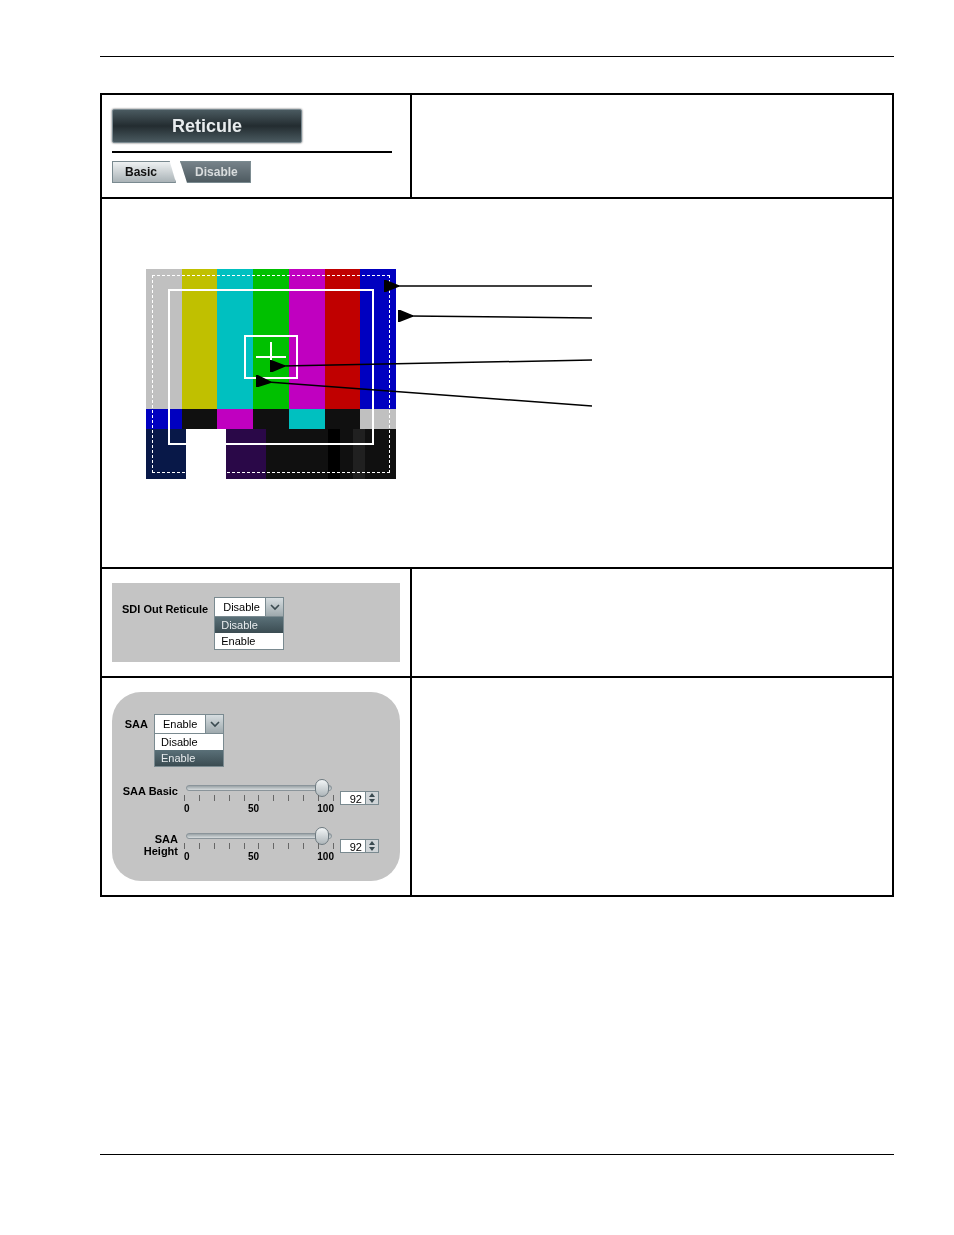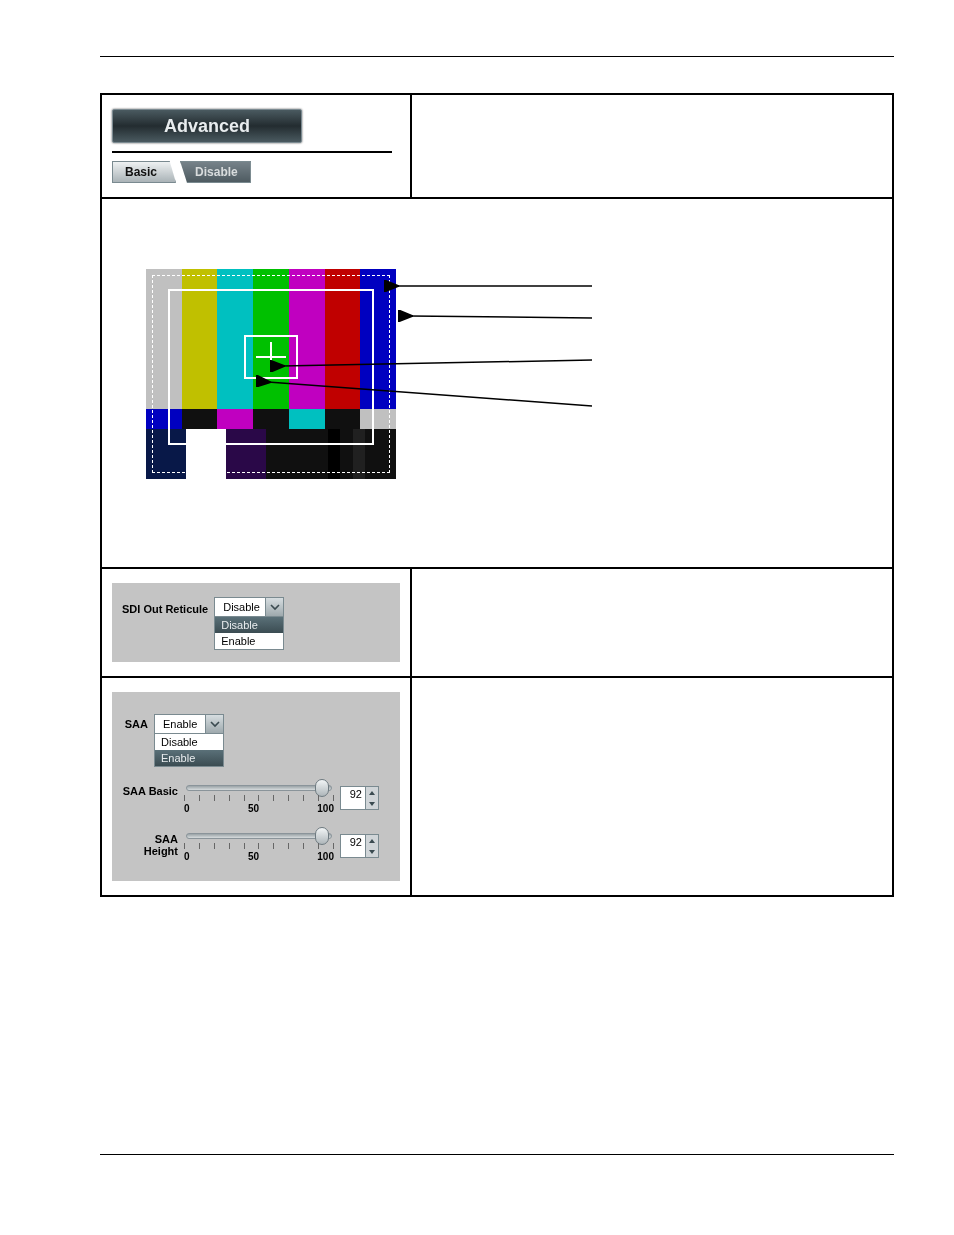"Advanced" div.banner { text: Advanced -> Reticule }
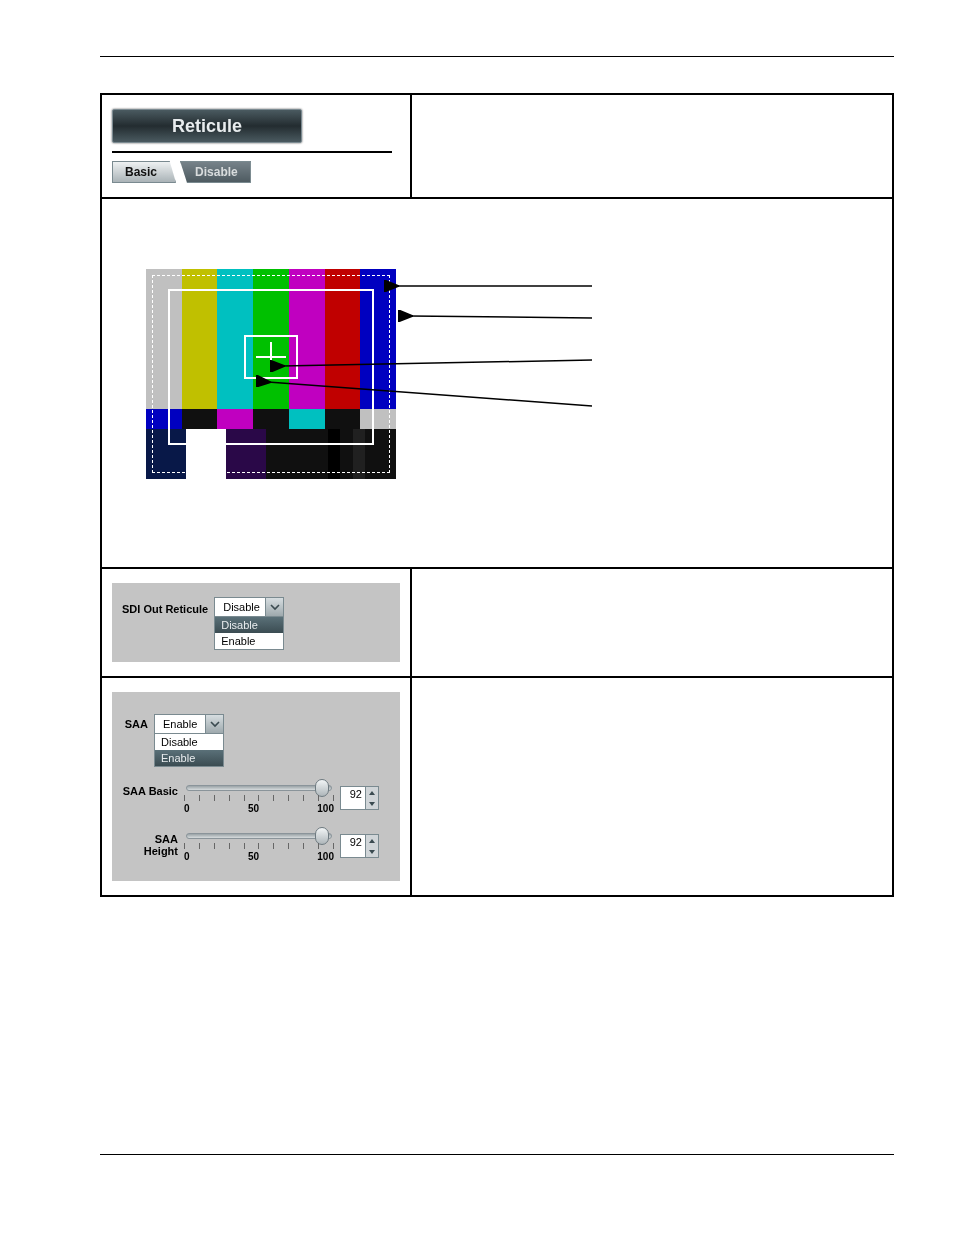"SAA" .saacell .panel { border-radius: none -> 29px }
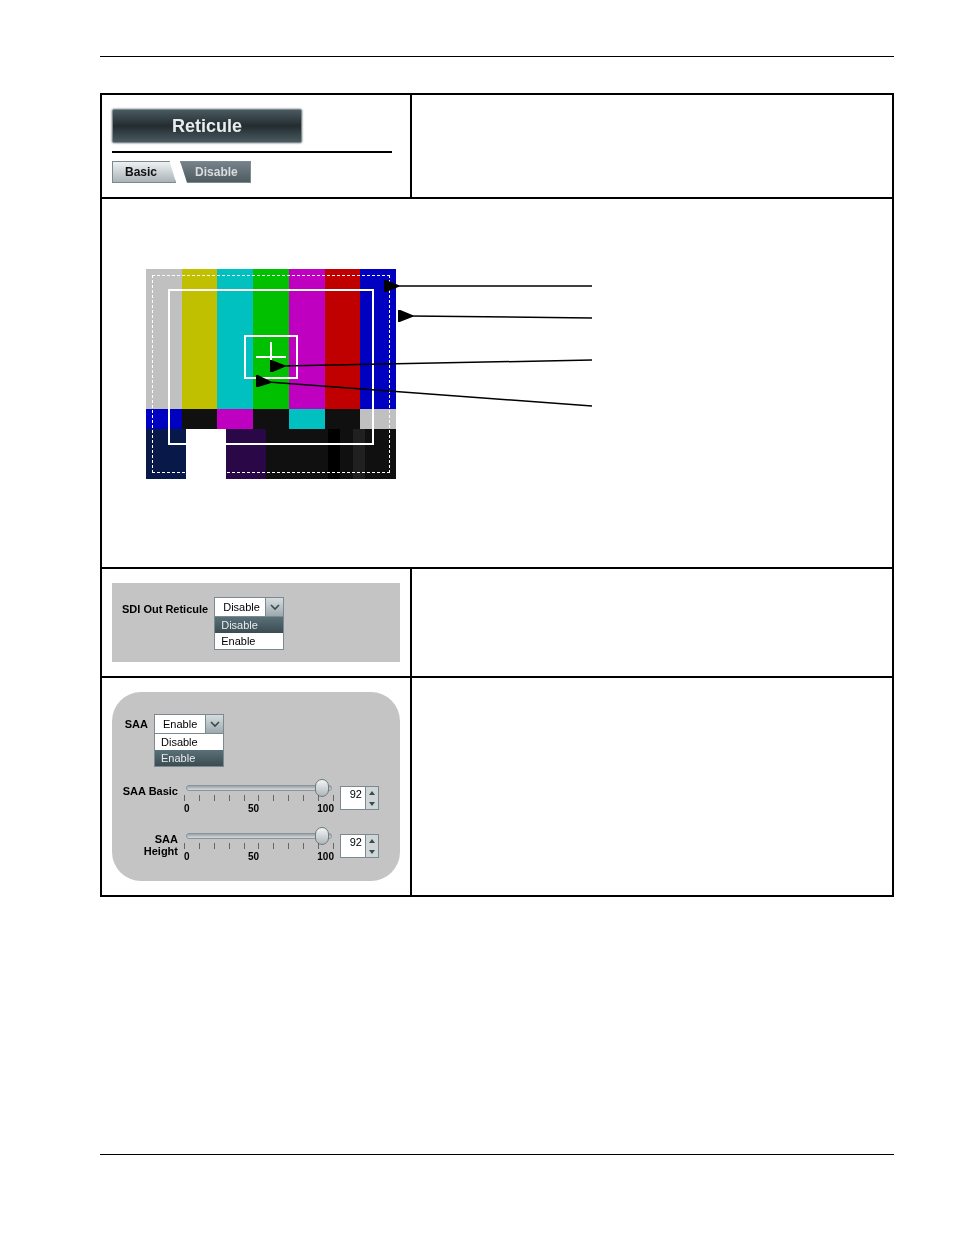"92" .spin { height: 24px -> 14px }
